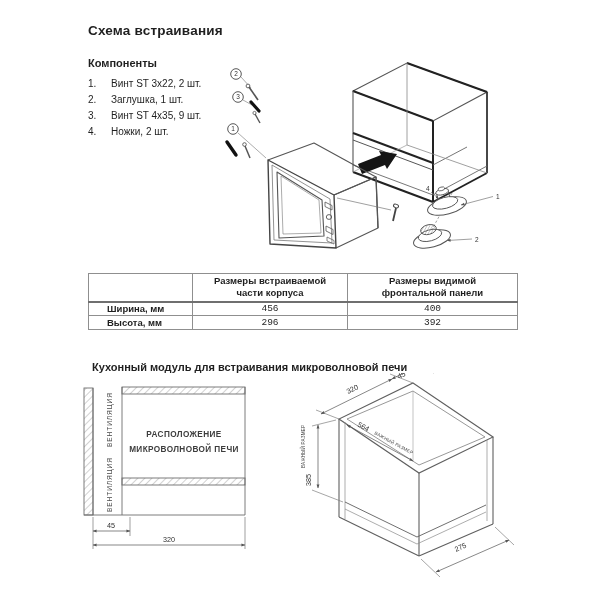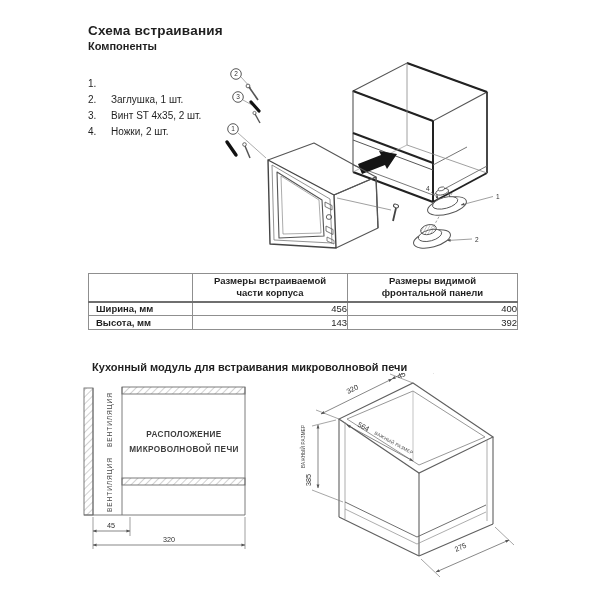"Компоненты" .comp-head { top: 40px -> 57px }
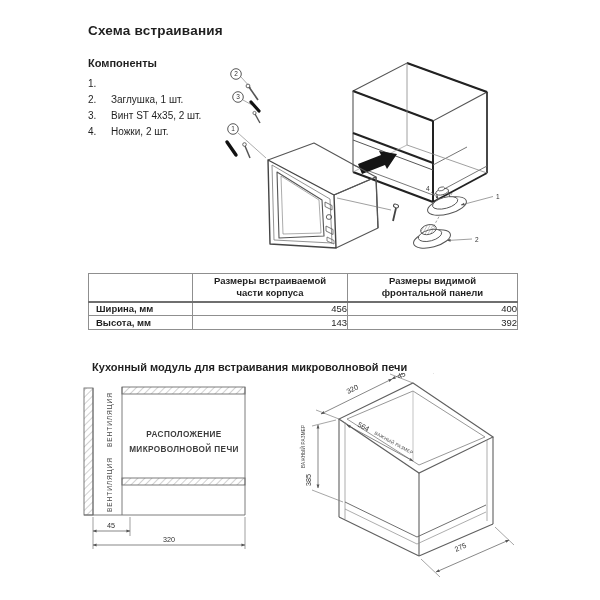"Винт ST 3x22, 2 шт." span { html: none -> <span>Винт ST 3x22, 2 шт.</span> }
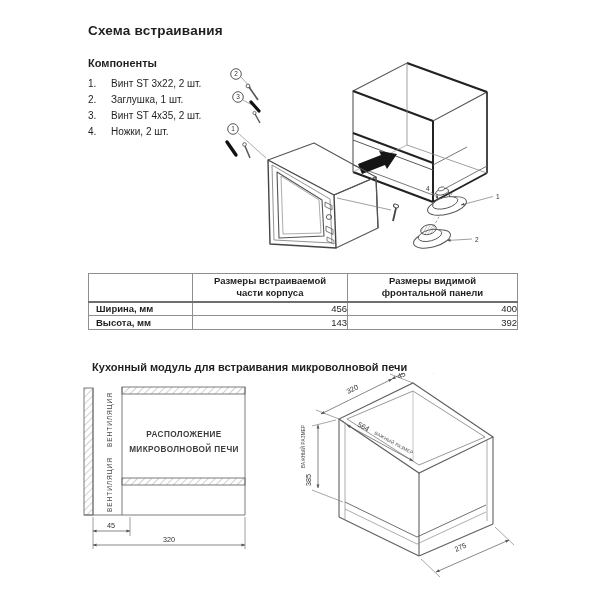"Винт ST 4x35, 2 шт." span { text: 2 -> 9 }
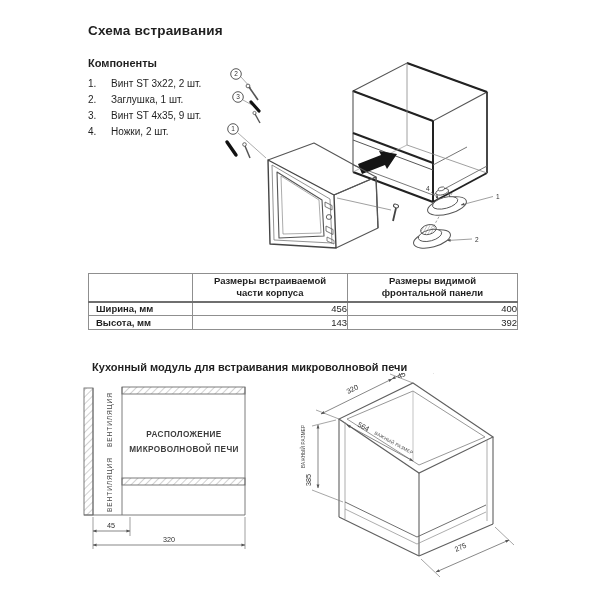"Ширина, мм" .dims-table tbody th { padding-left: 7px -> 18px }
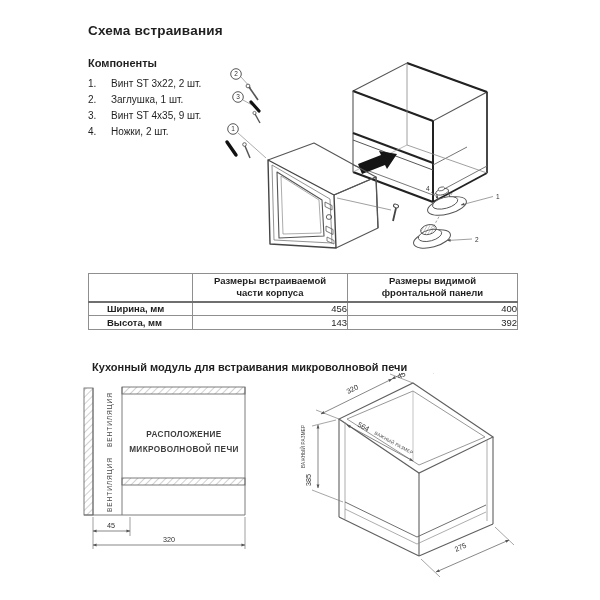"456" .dims-table tbody td { font-family: none -> Liberation Mono, monospace; text-align: right -> center }
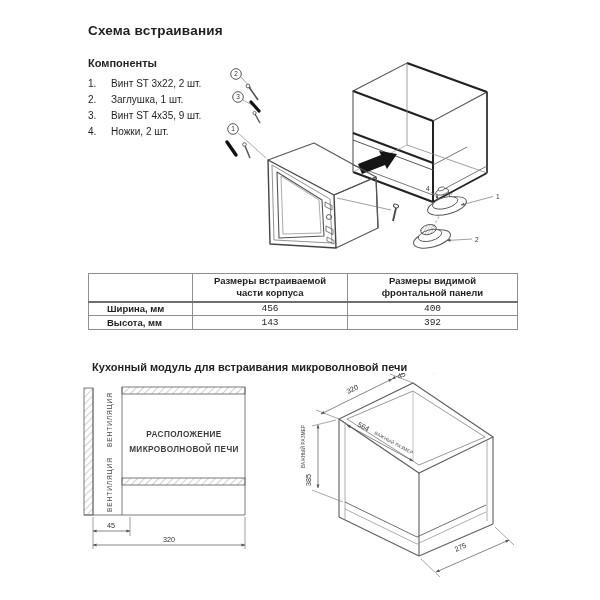"143" td { text: 143 -> 296 }
